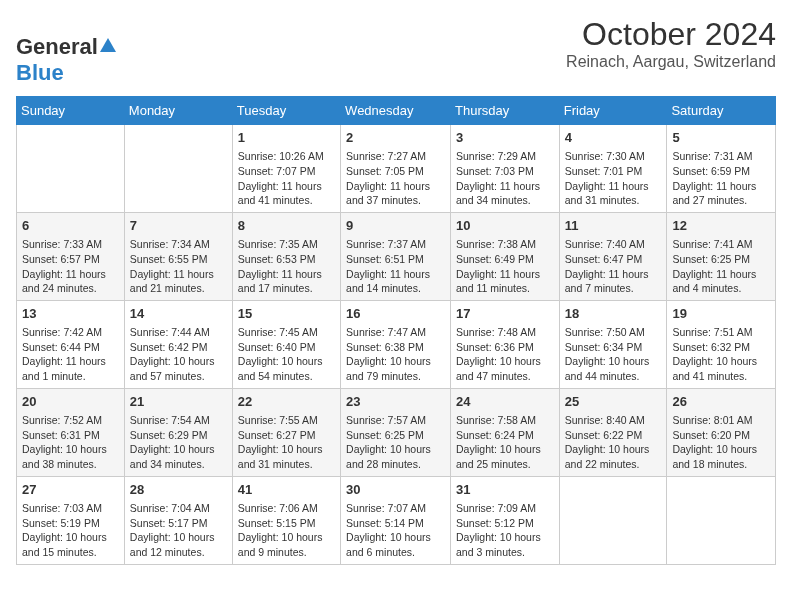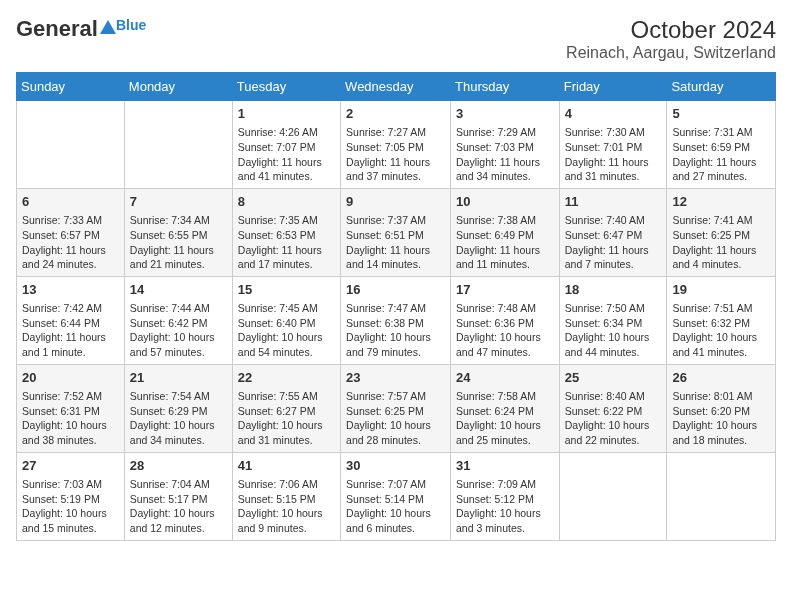"General" .logo { flex-direction: row -> column; margin-top: none -> 18px }
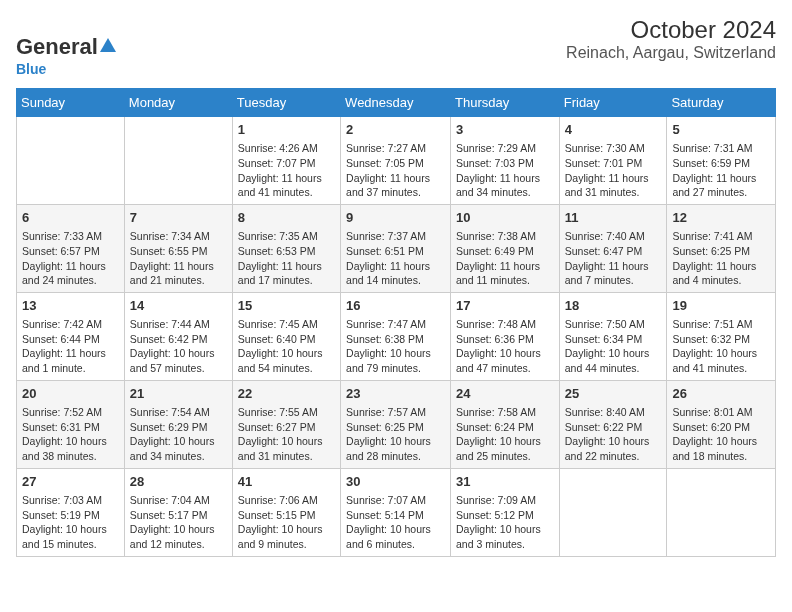"October 2024" .month-title { font-size: 24px -> 32px }
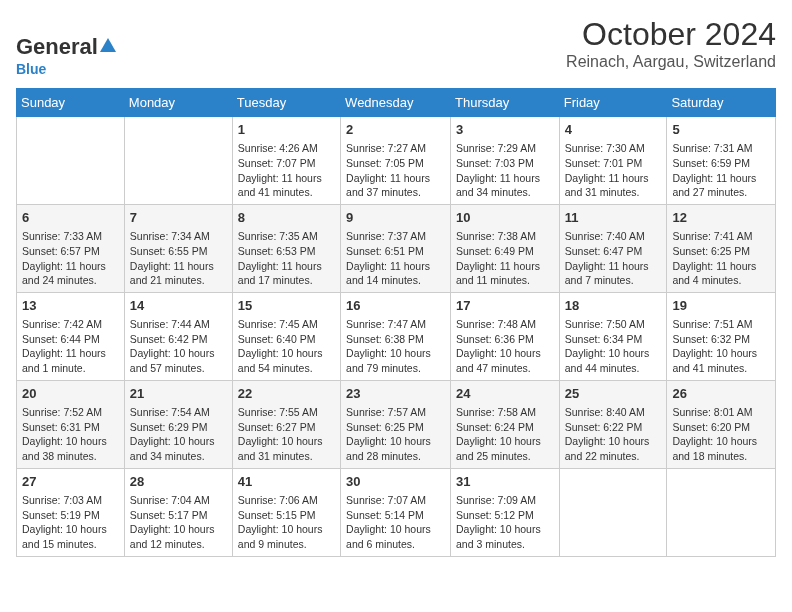"Blue" .logo-blue-word { font-size: 14px -> 22px }
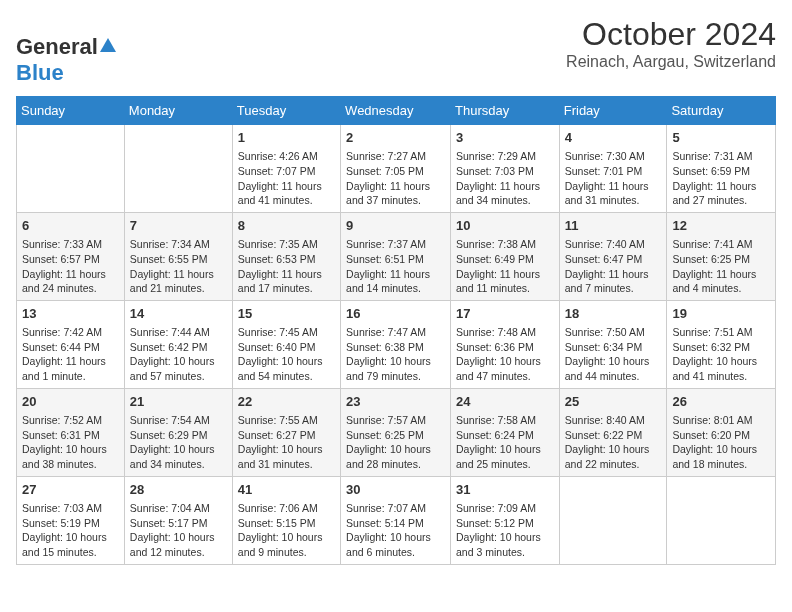"Sunrise: 4:26 AM" span { text: 4:26 -> 10:26 }
